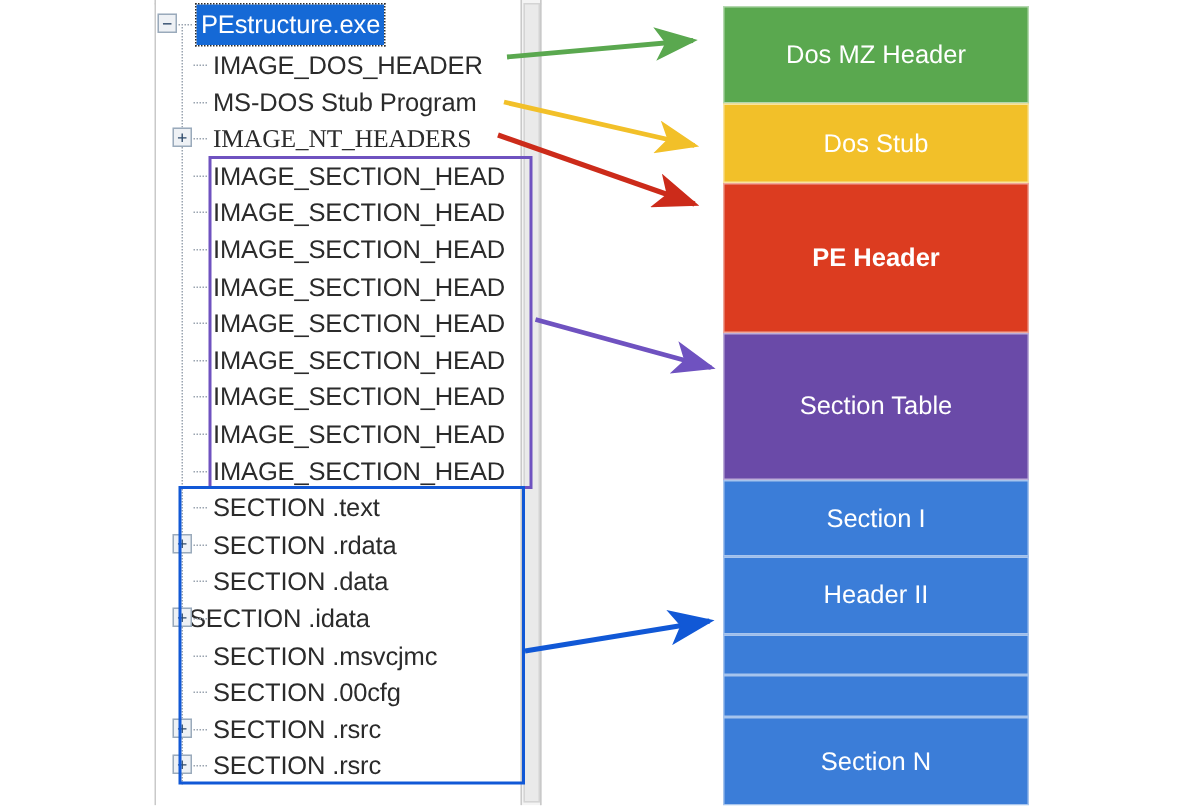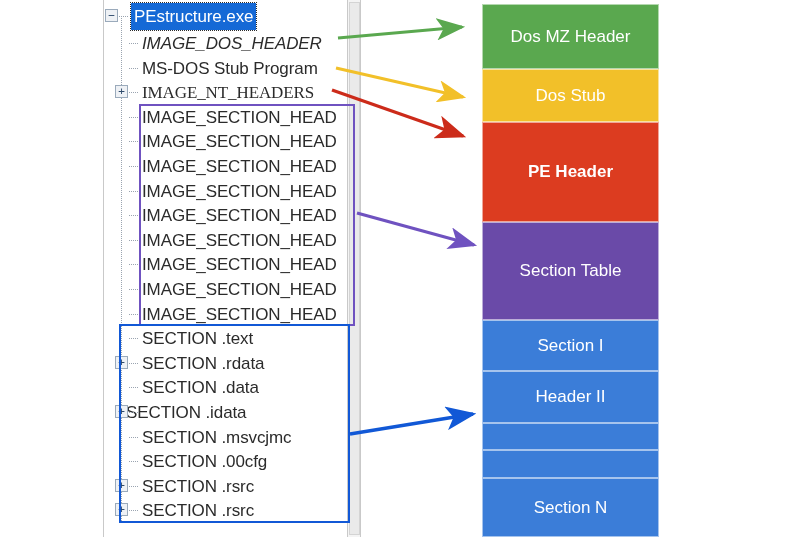"IMAGE_DOS_HEADER" span.tree-label { font-style: italic -> none }
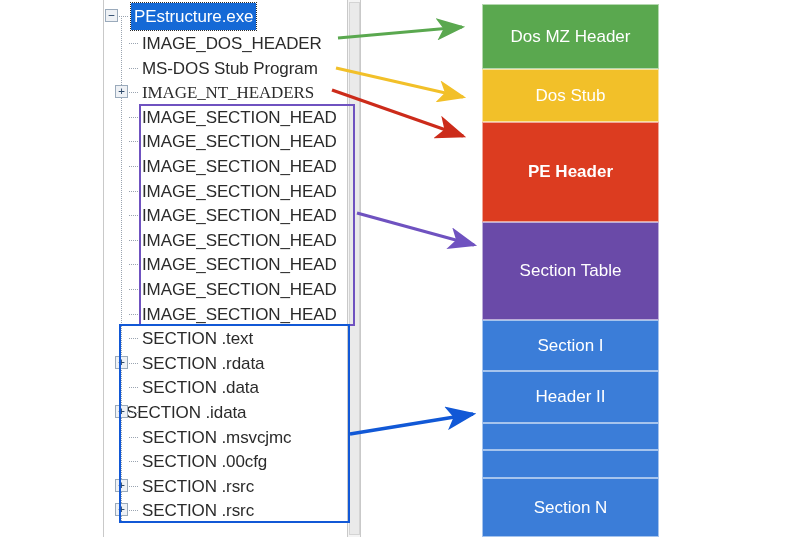"Dos MZ Header" .blk { width: 177px -> 204px }
